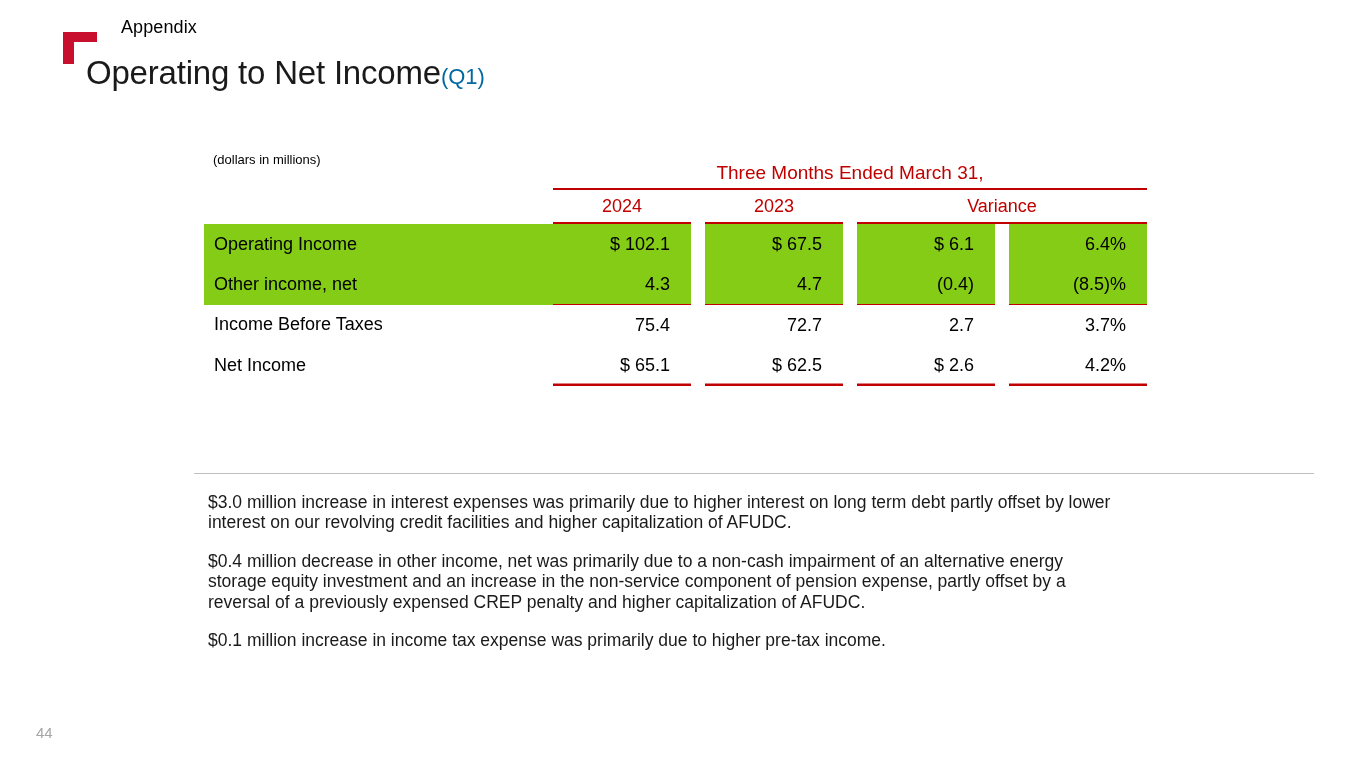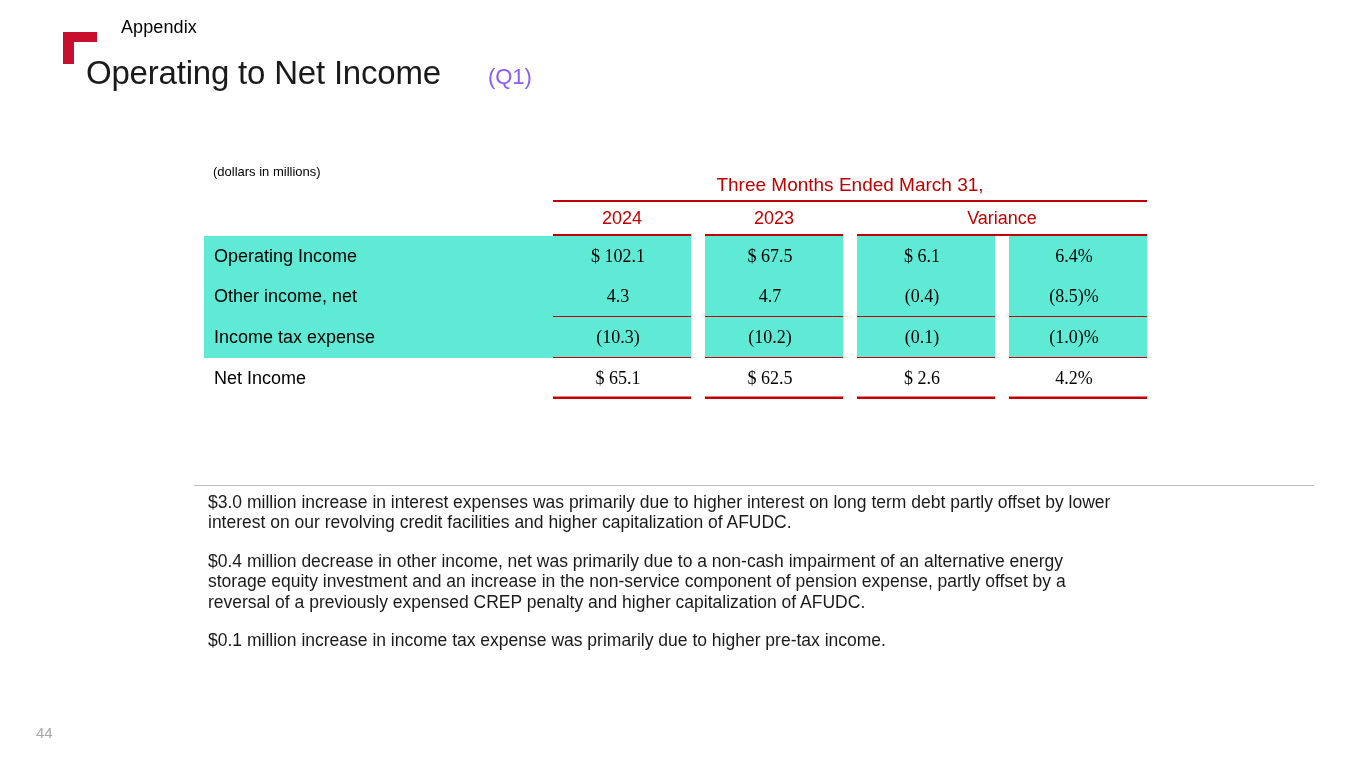"Operating to Net Income" .title-row { gap: 38px -> none }
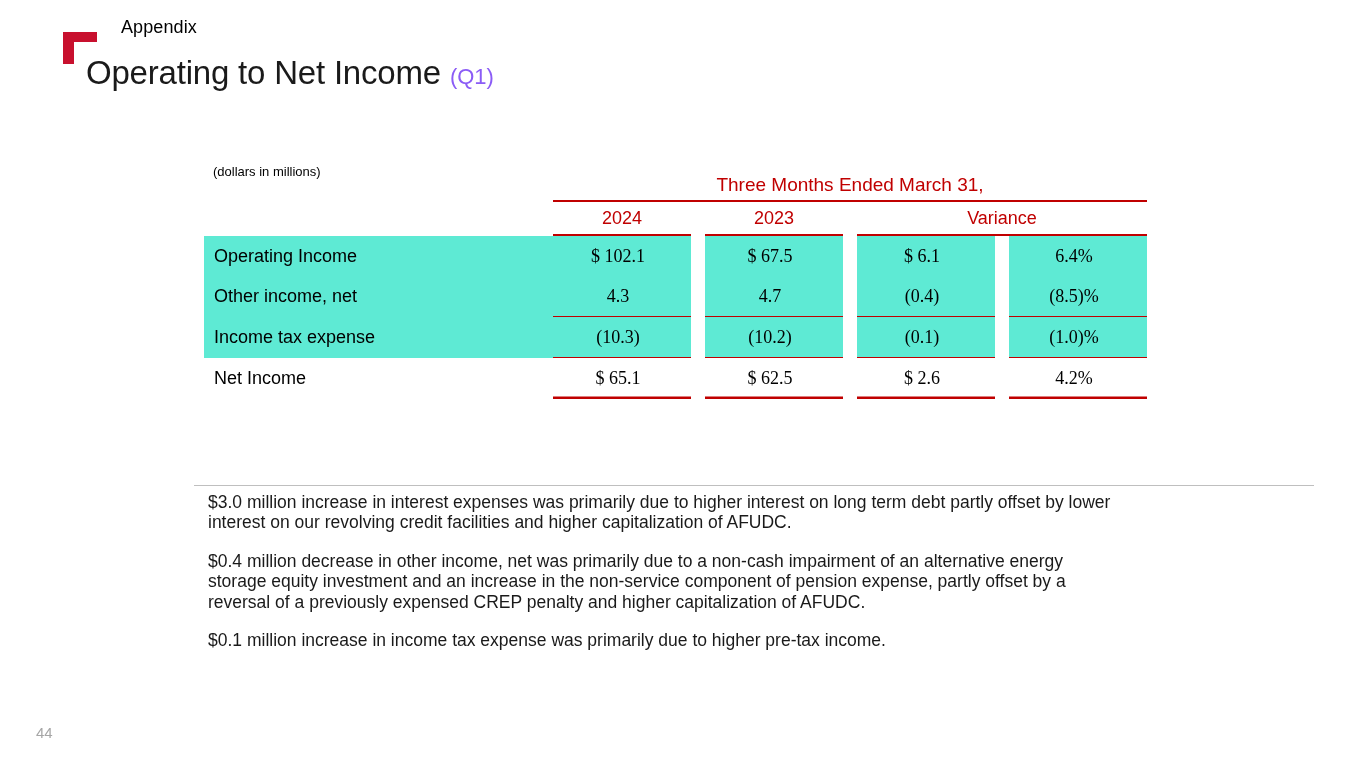"(Q1)" .title-sub { color: #8b5cf6 -> #0369a1; margin-left: 9px -> none }
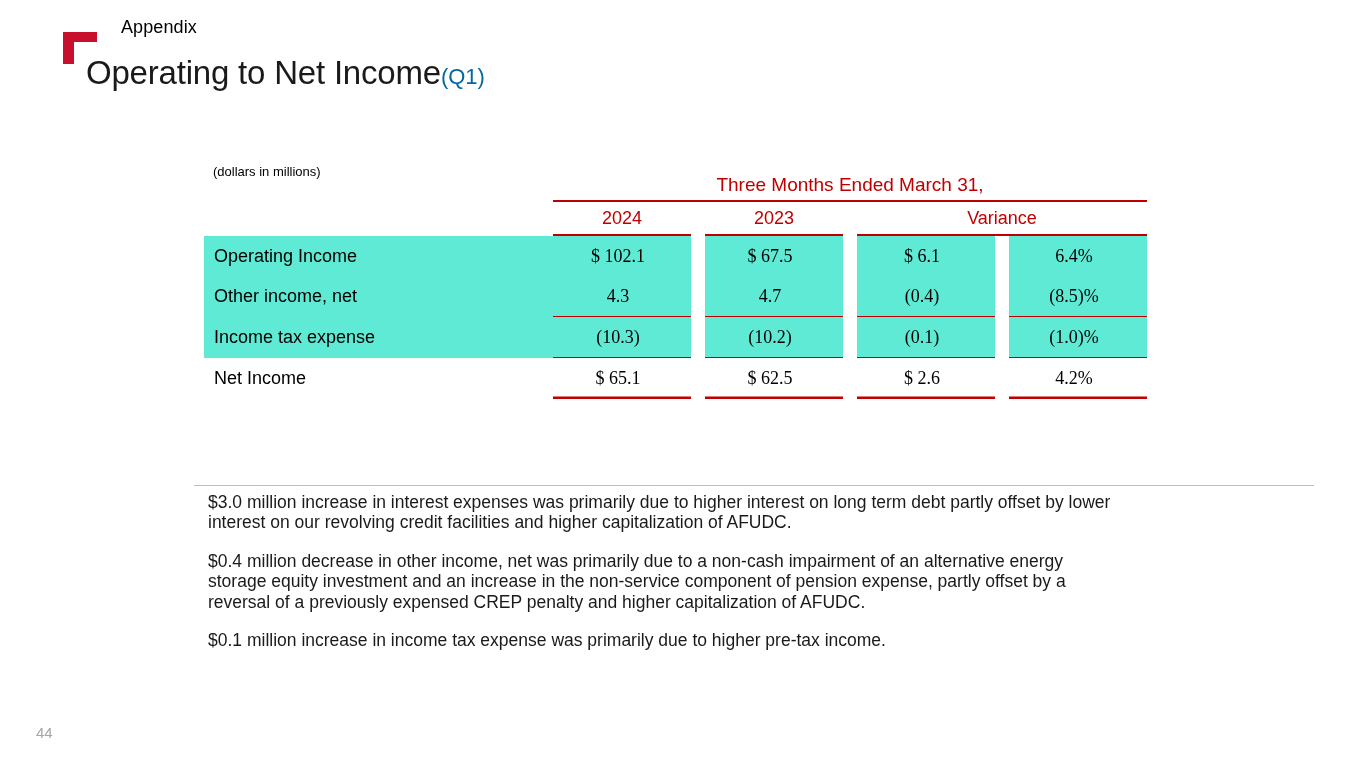"(dollars in millions)" .table-wrap { top: 152px -> 140px }
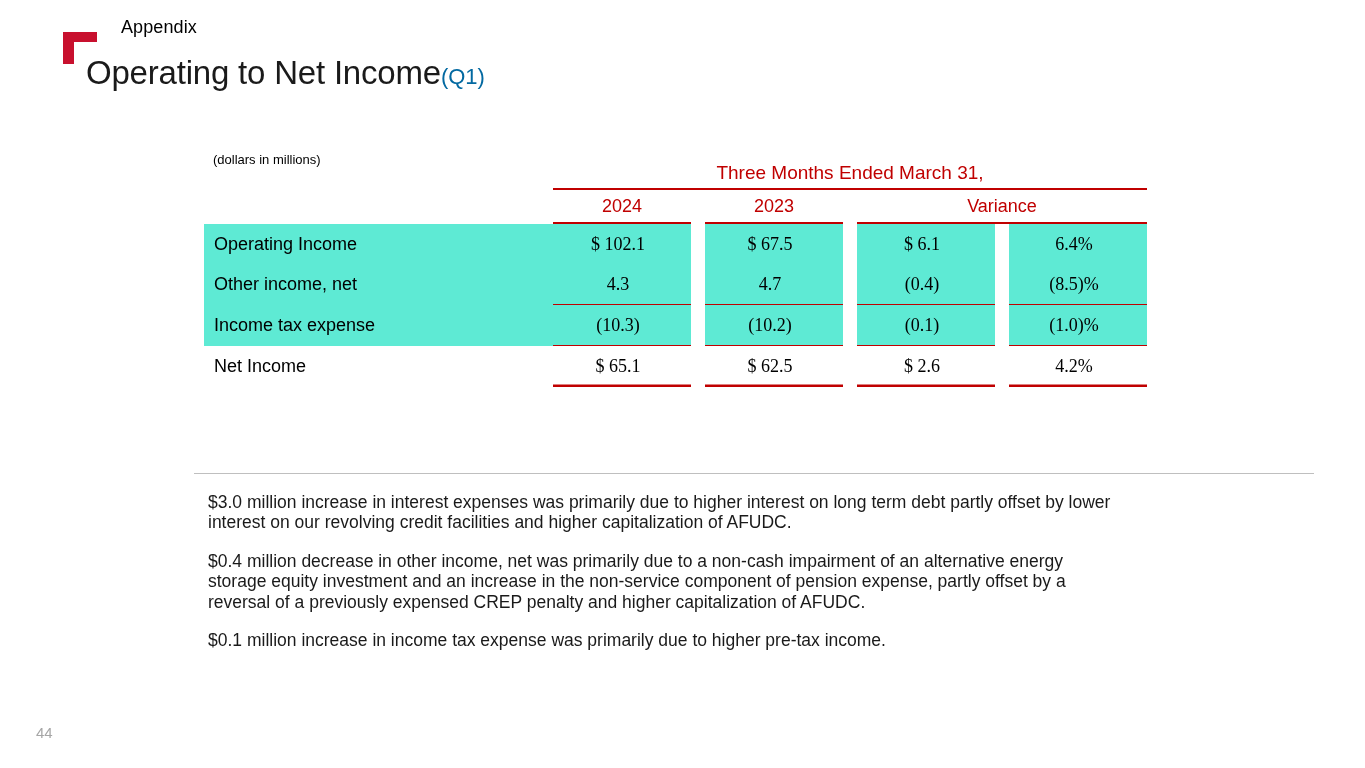"Operating Income" tr.shade td.shaded { background: #5eead4 -> #84cc16 }
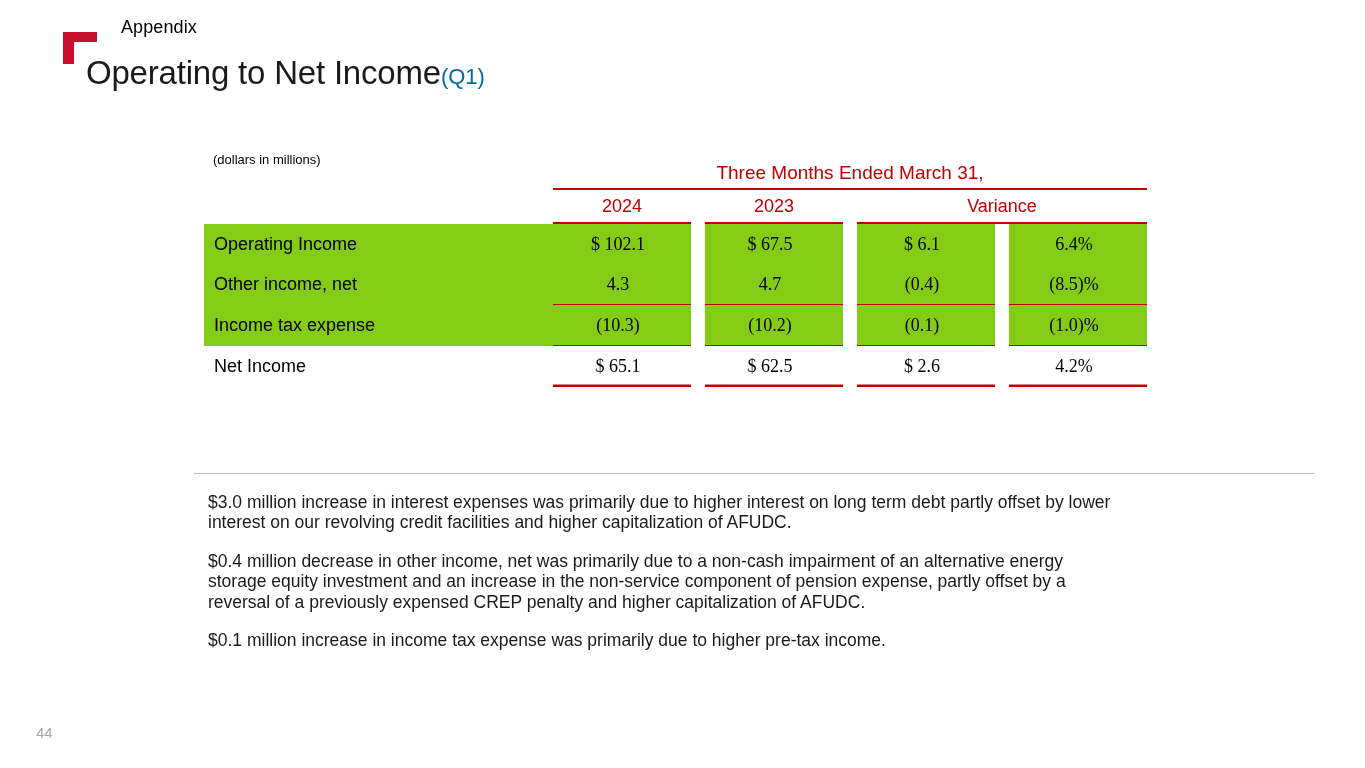"$ 102.1" td.num { font-family: Liberation Serif, serif -> none; padding-right: 9px -> 21px; text-align: center -> right }
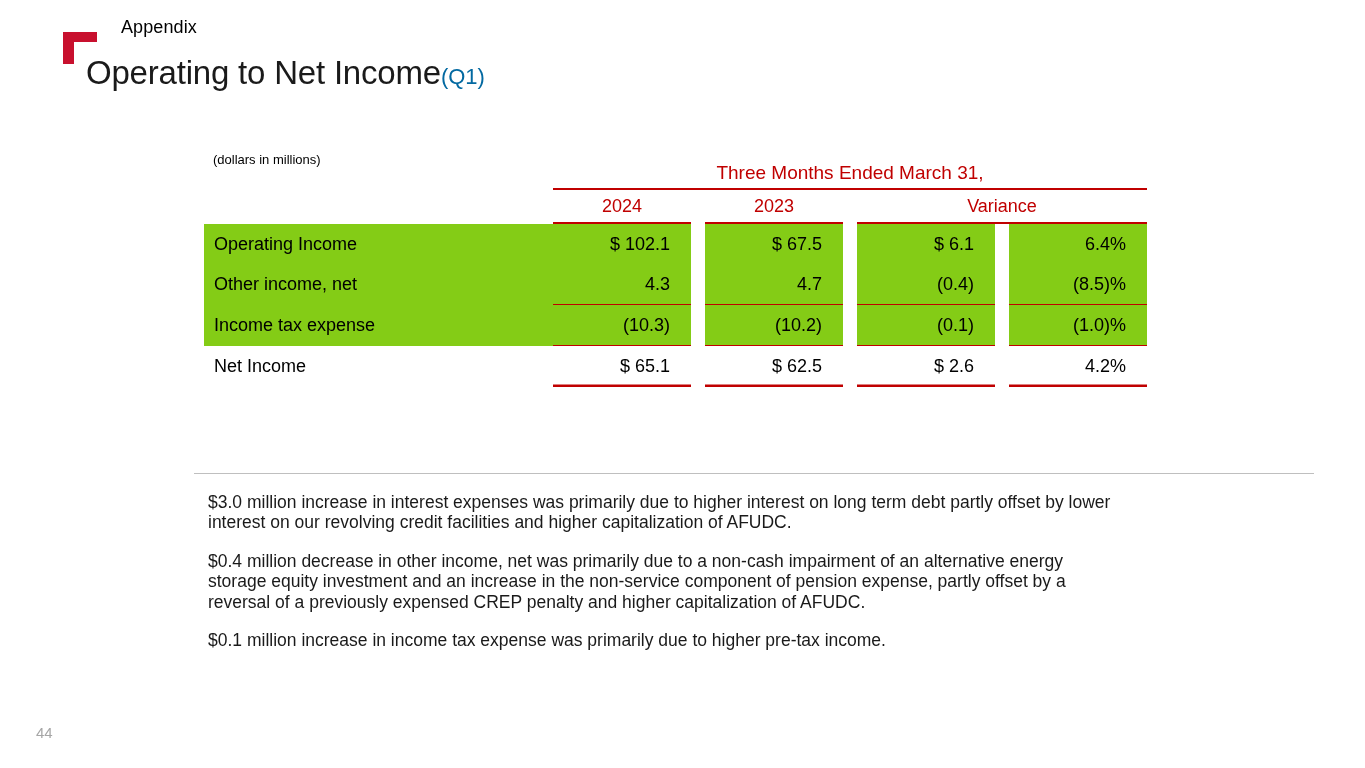"Income Before Taxes" tr.row { html: none -> <tr> <td>Income Before Taxes</td> <td>75.4</td> <td></td> <td>72.7</td> <td></td> <td>2.7</td> <td></td> <td>3.7%</td> </tr> }
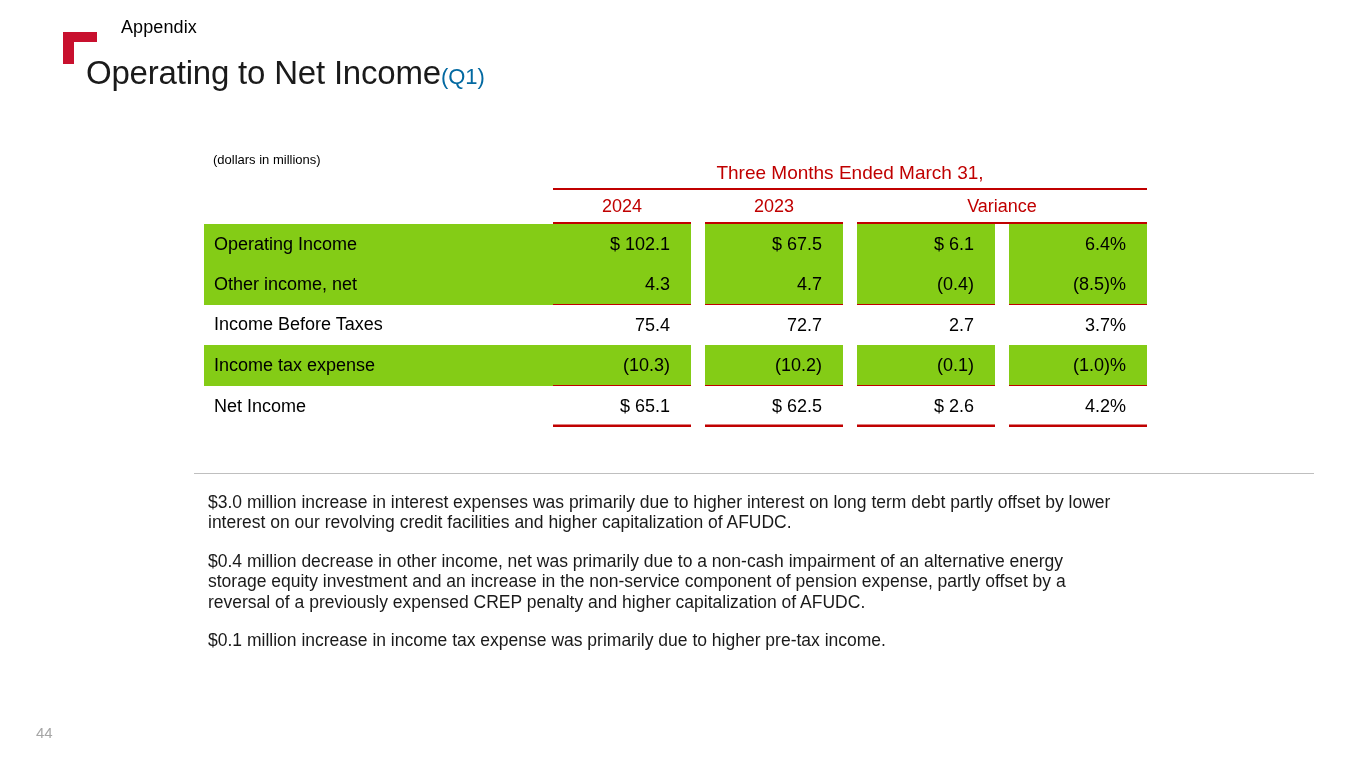"Income tax expense" tr.row { html: <tr> <td>Income tax expense</td> <td>(10.3)</td> <td></td> <td>(10.2)</td> <td></td> <td>(0.1)</td> <td></td> <td>(1.0)%</td> </tr> -> none }
